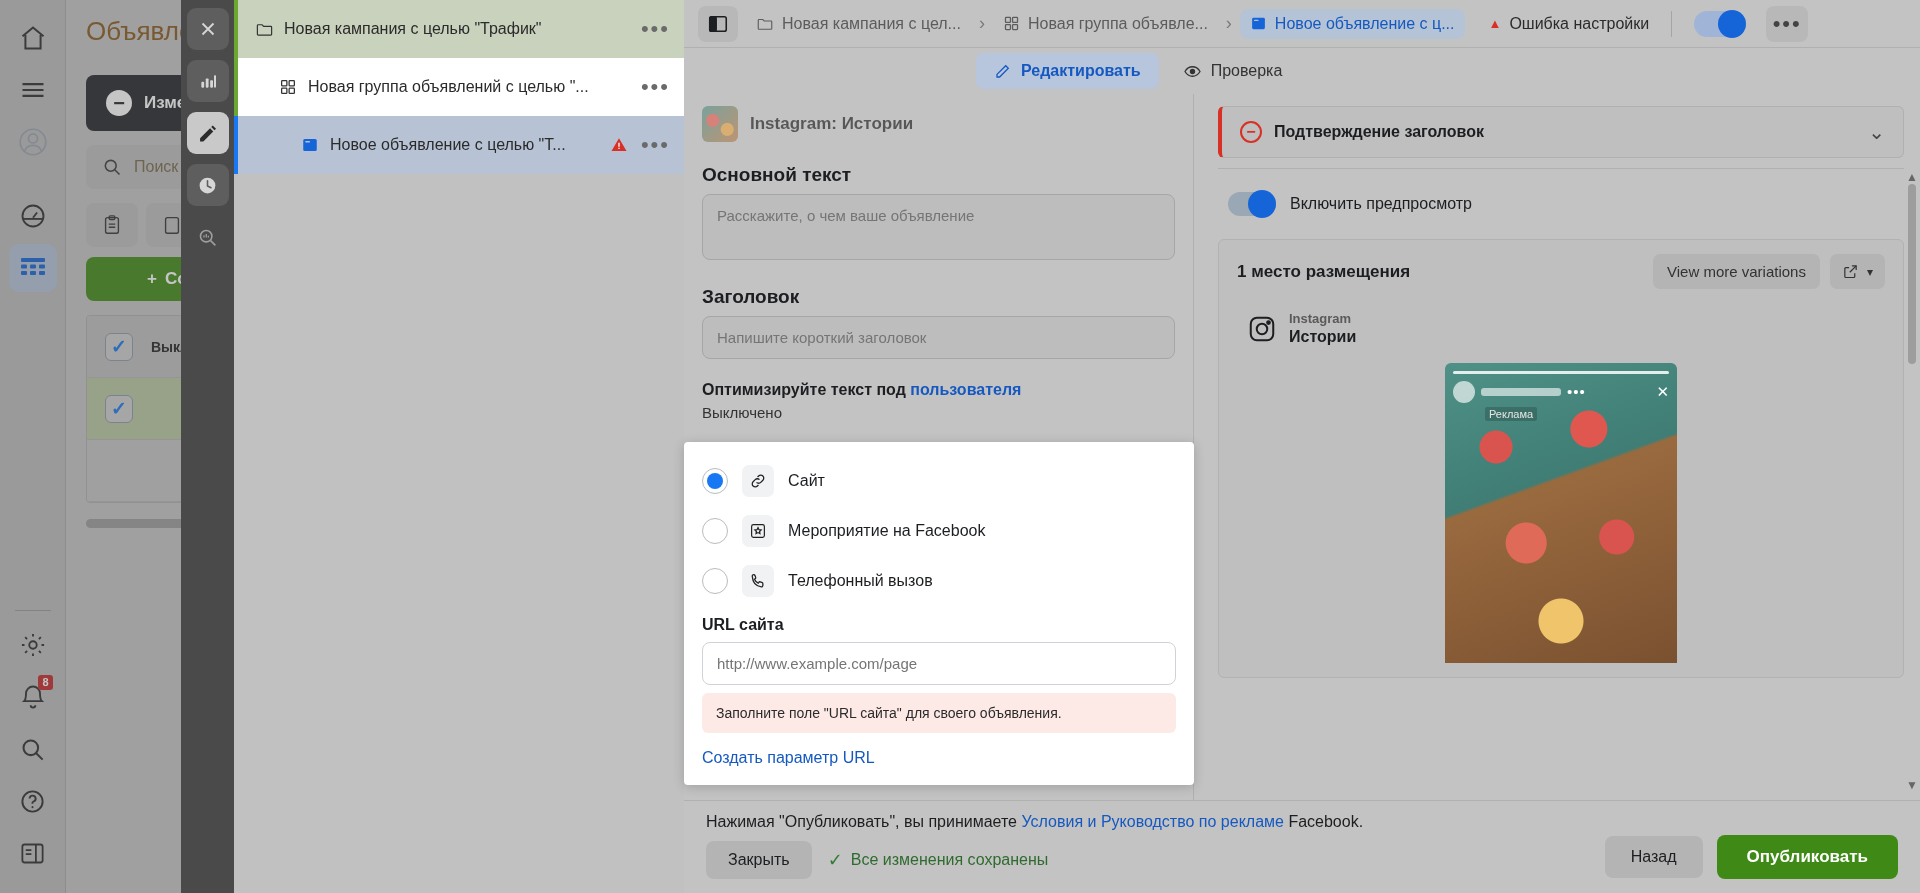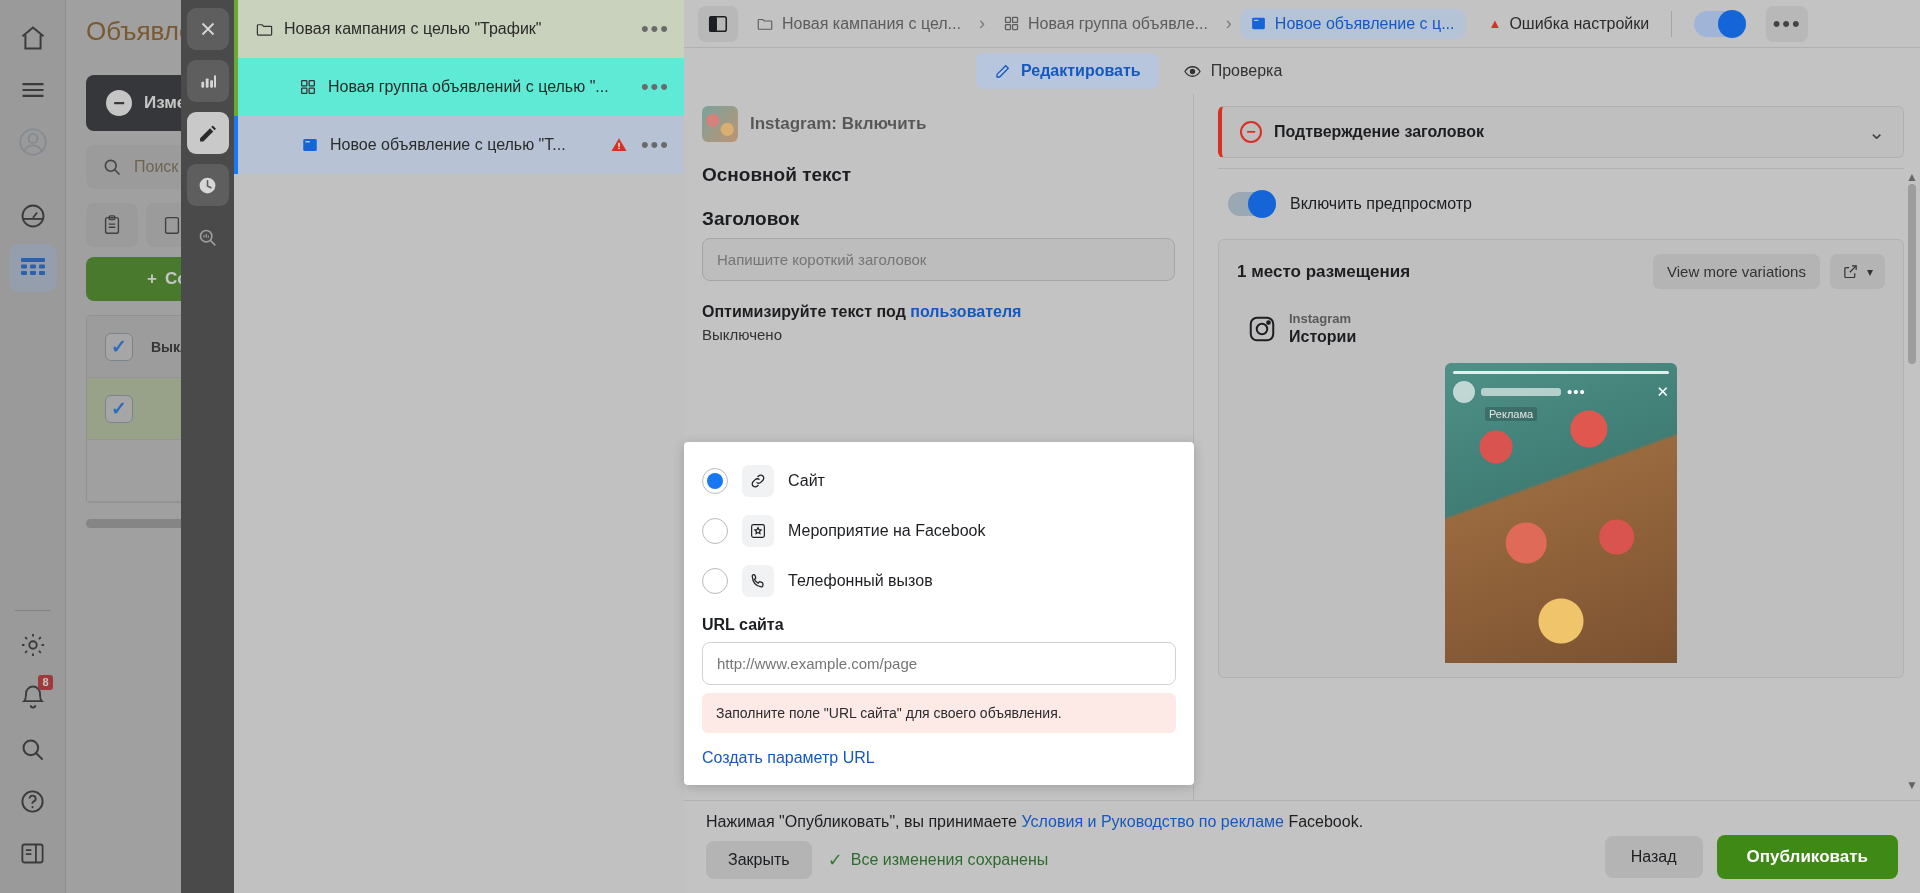"Новая группа объявлений с целью" .tree-item.adset { background: #5eead4 -> #ffffff; padding-left: 64px -> 44px }
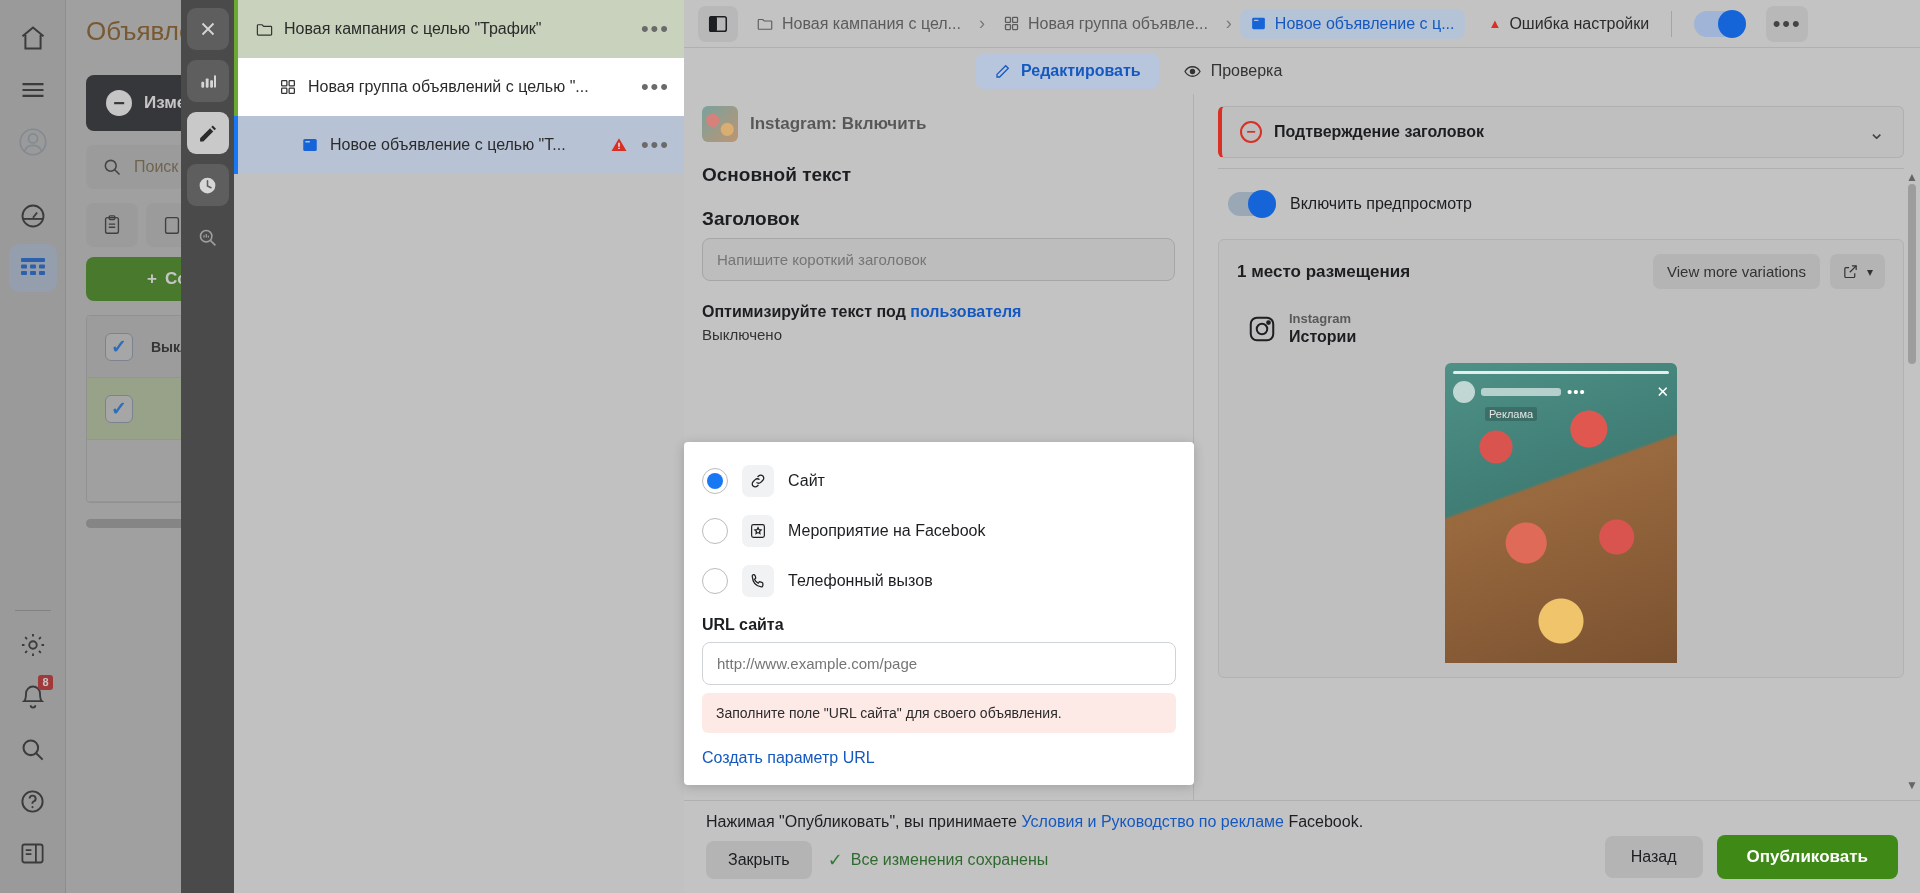"Instagram: Включить" div.thumb-t { text: Включить -> Истории }
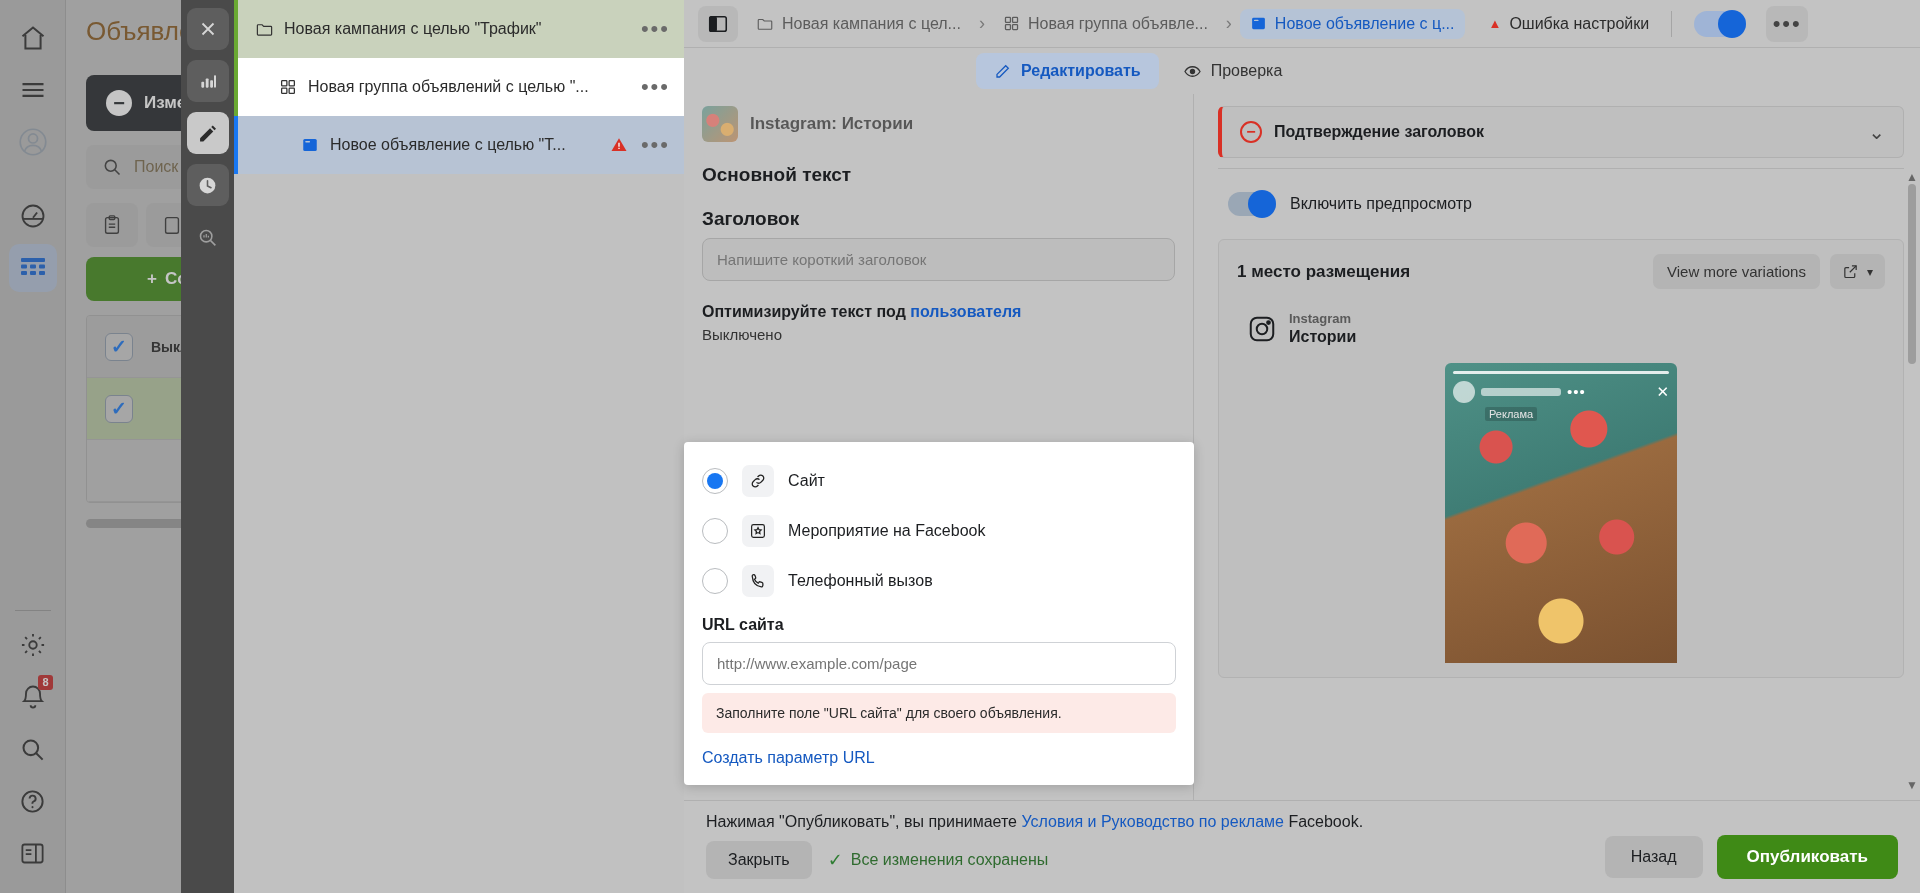"Расскажите, о чем ваше объявление" textarea.fld { html: none -> <textarea></textarea> }
